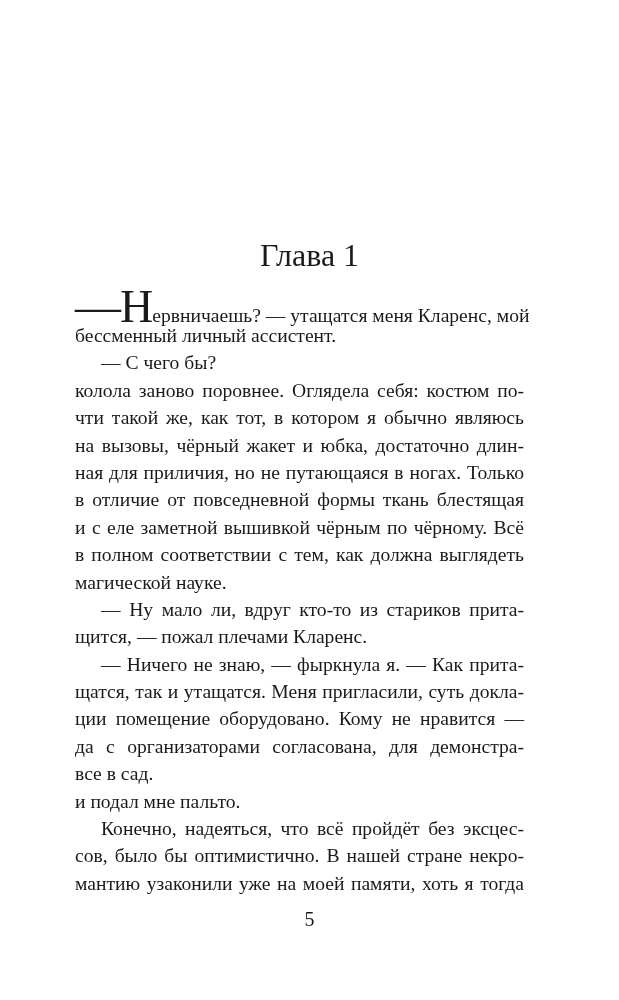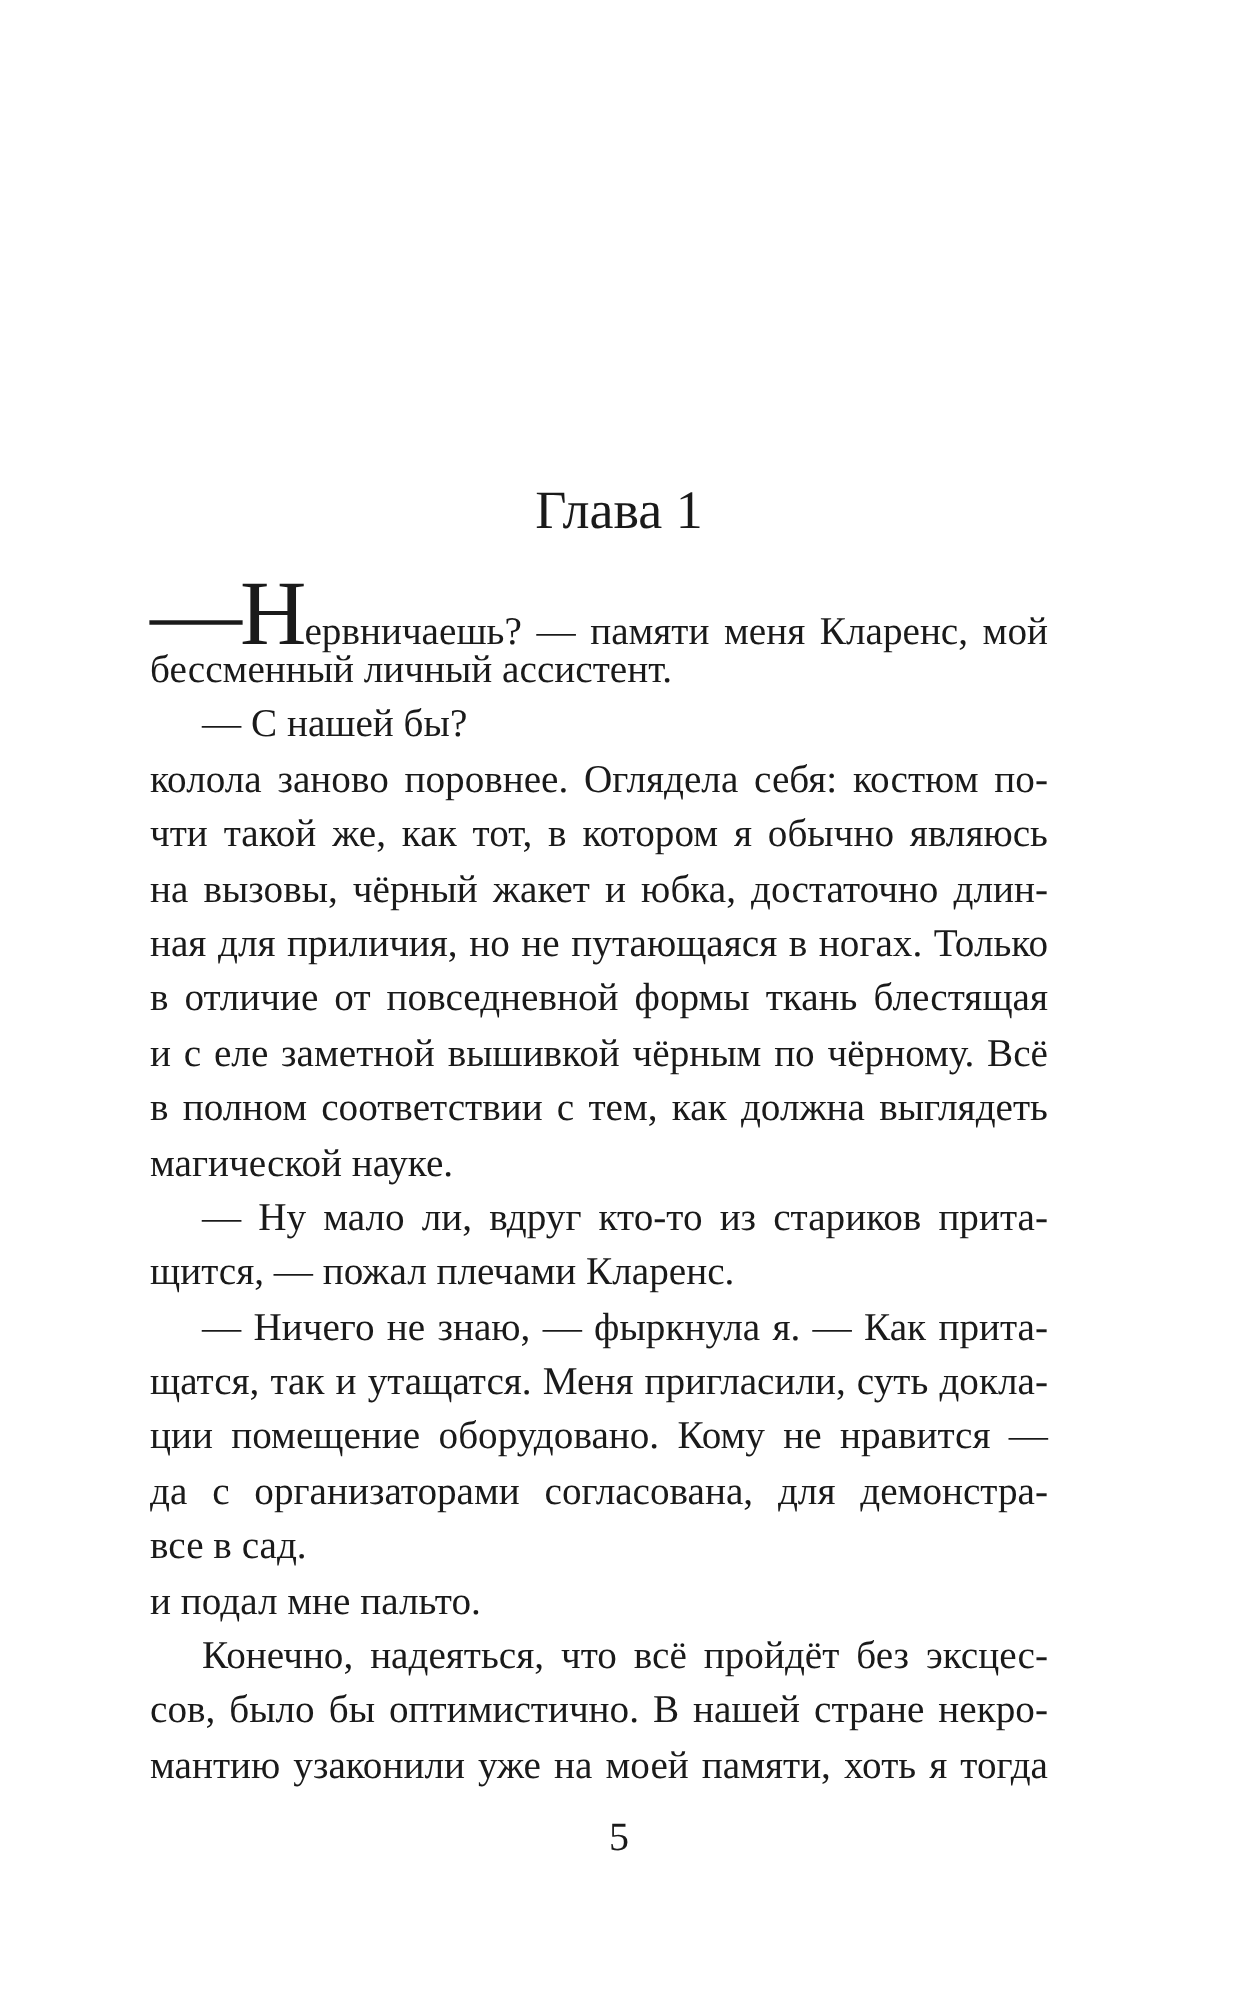"Глава 1" .chapter-title { font-size: 27px -> 32px }
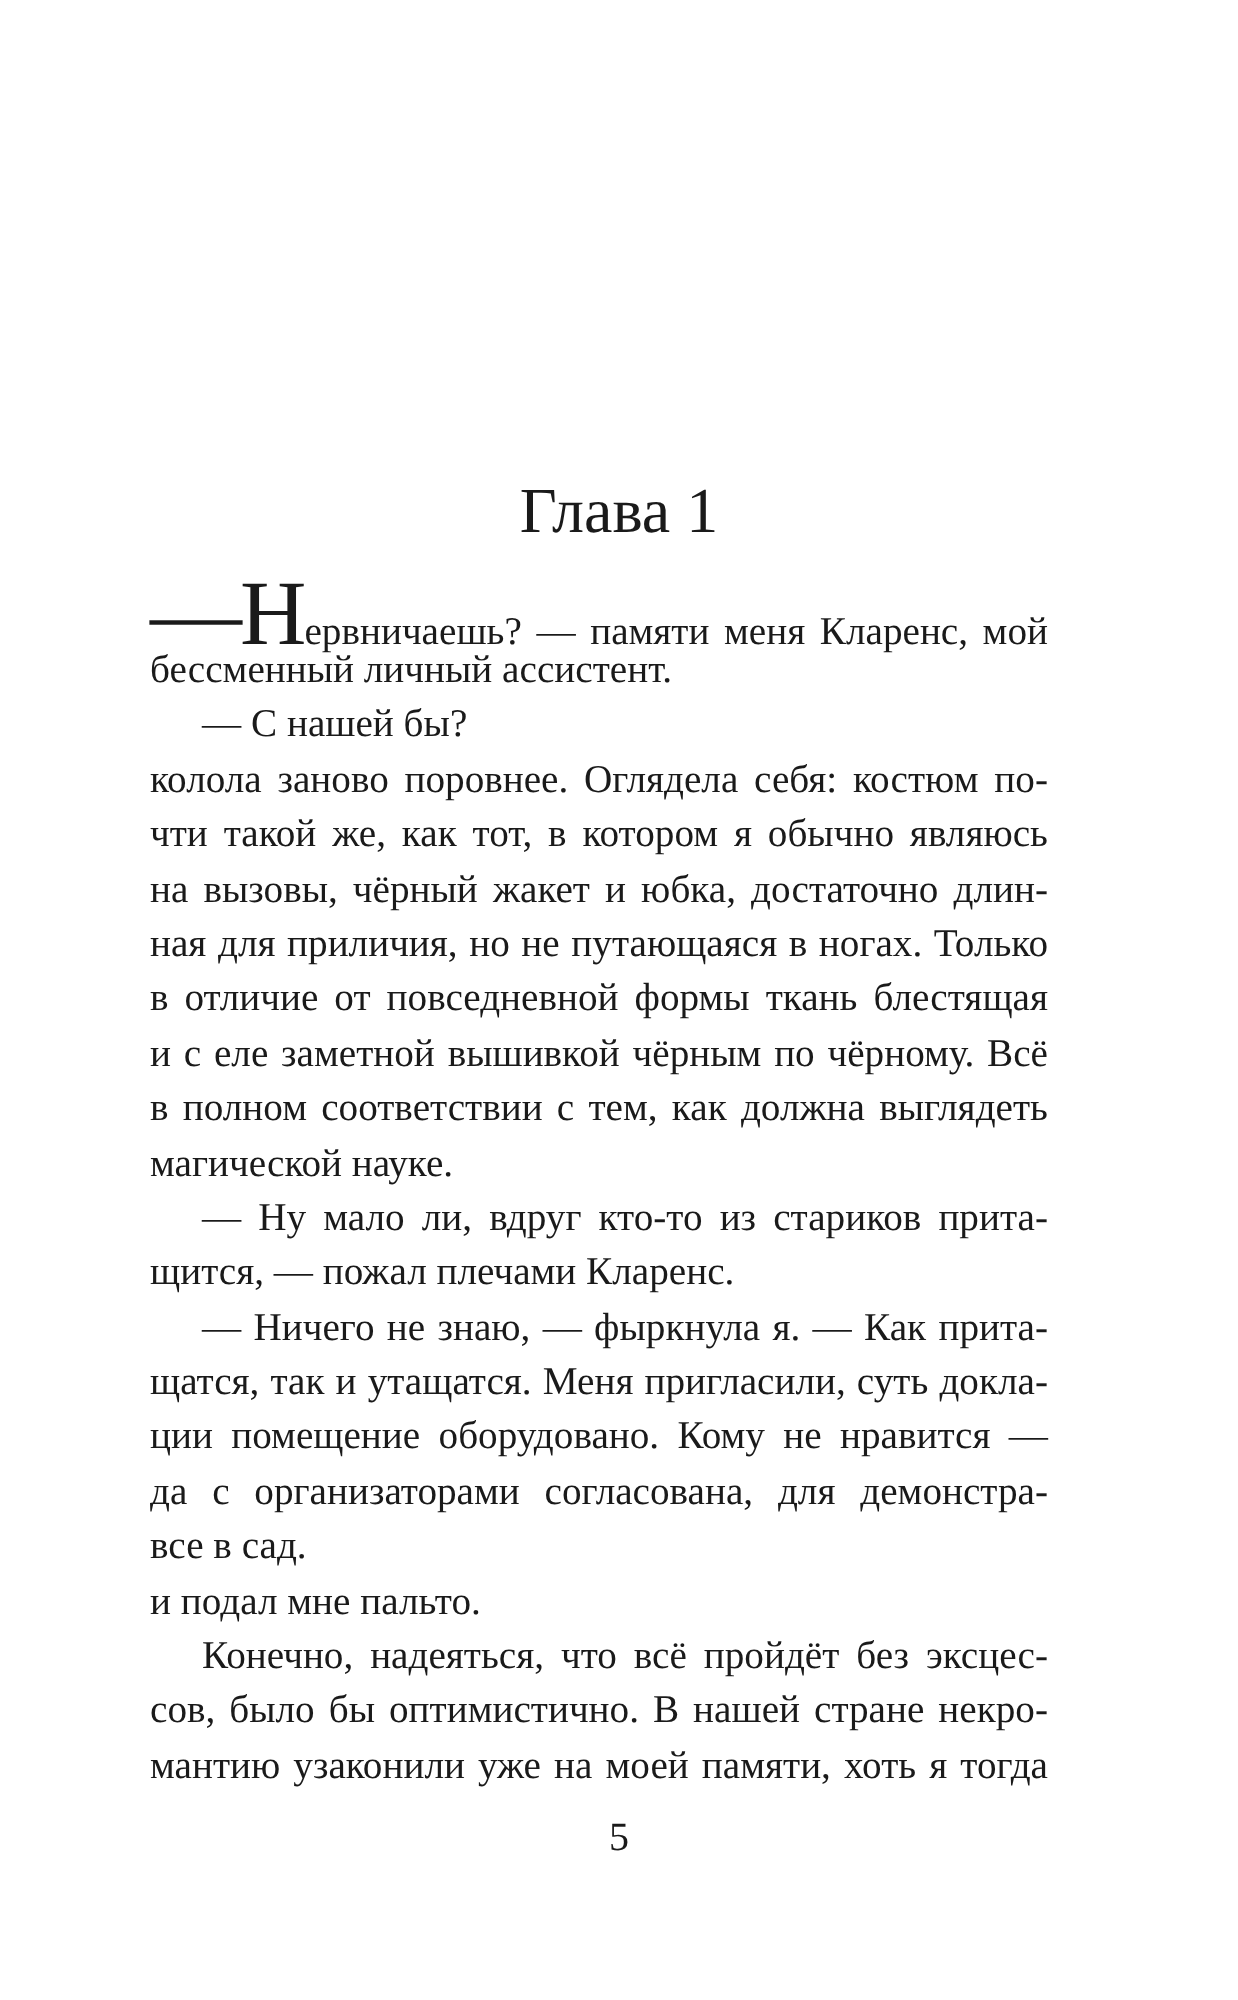"ервничаешь? — памяти меня Кларенс," span { text: памяти -> утащатся }
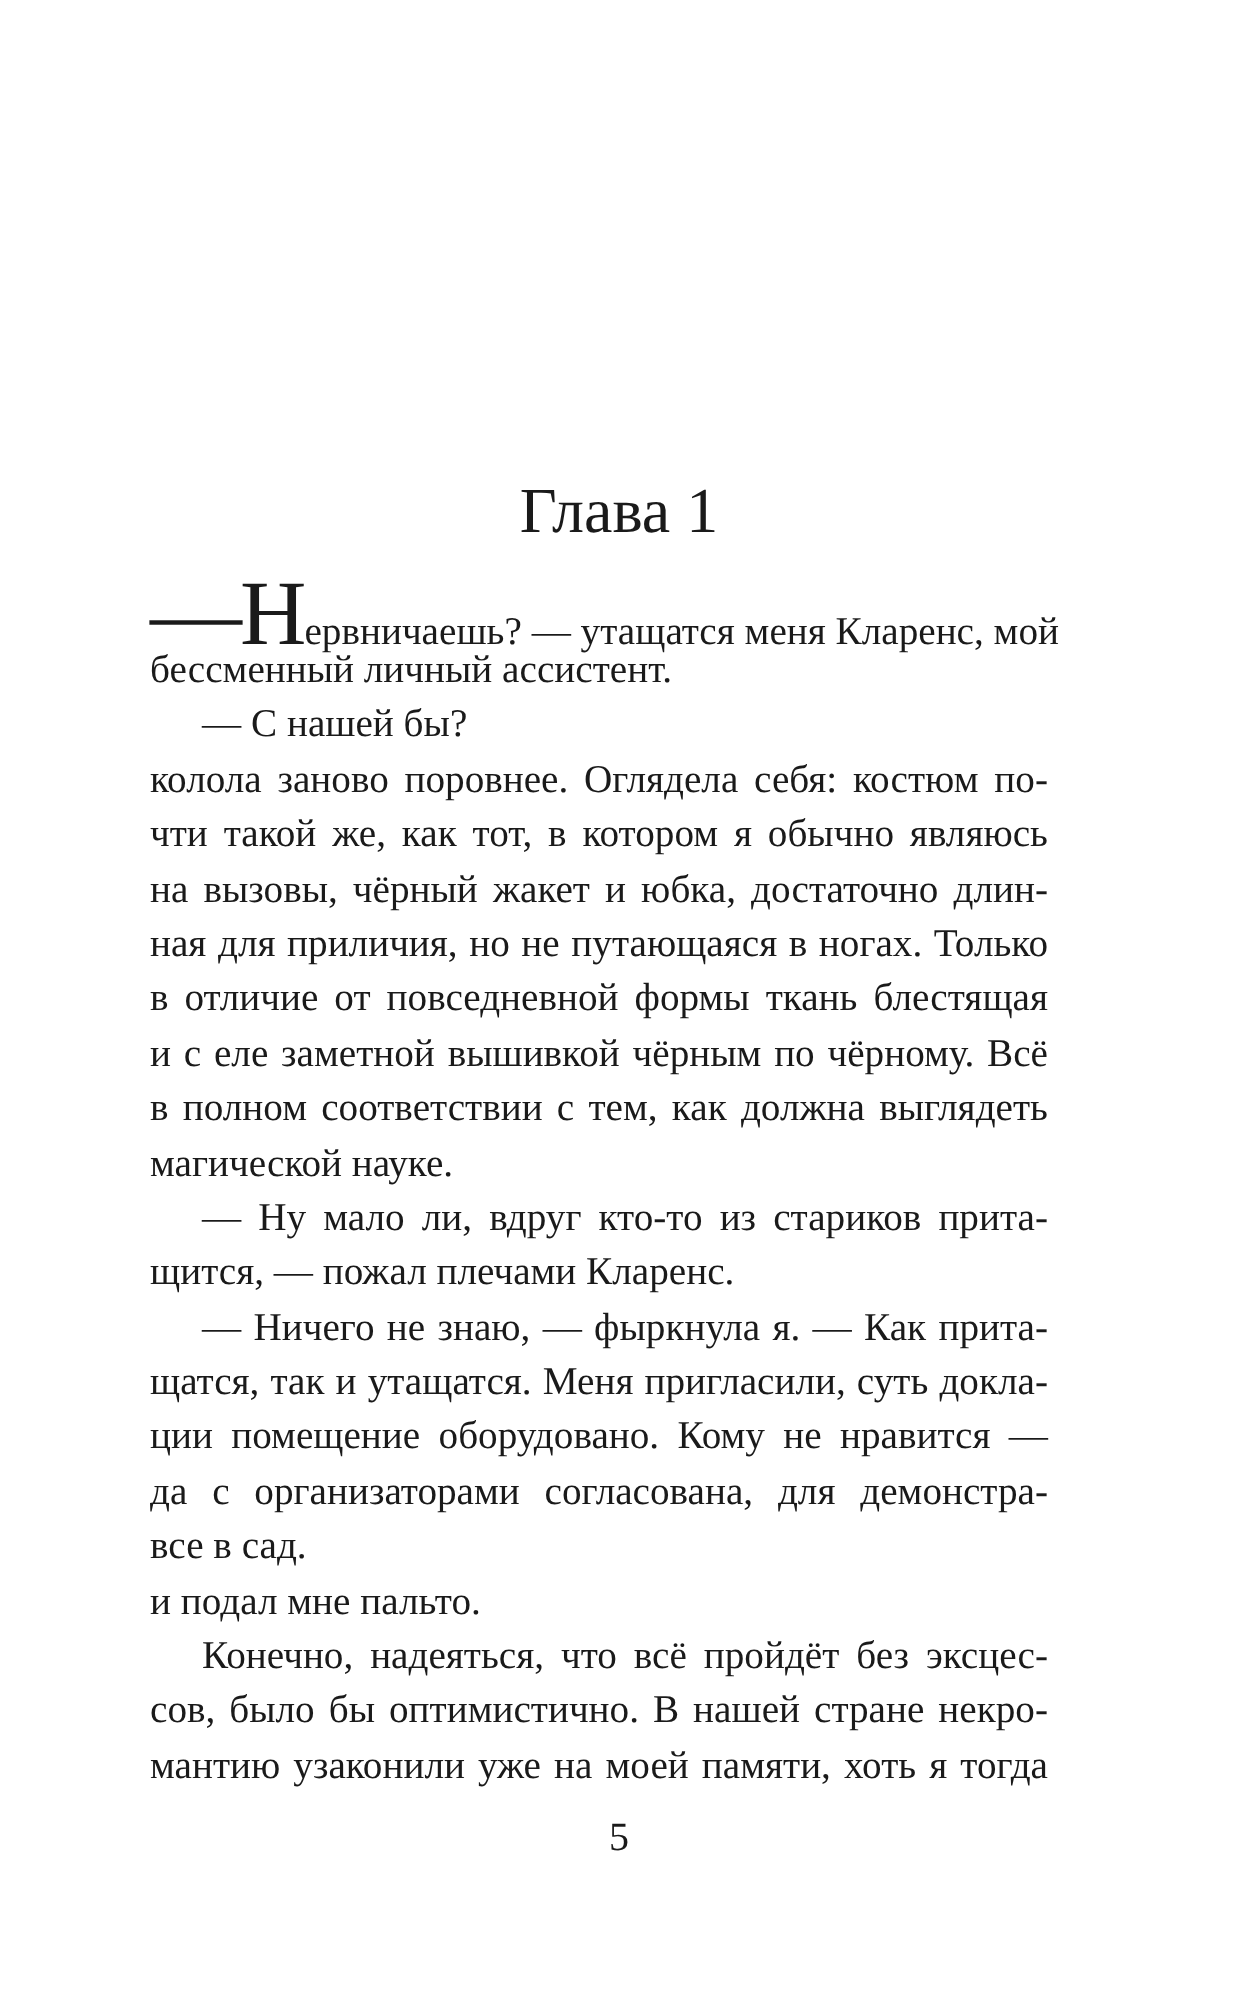"— С нашей бы?" span.line { text: нашей -> чего }
